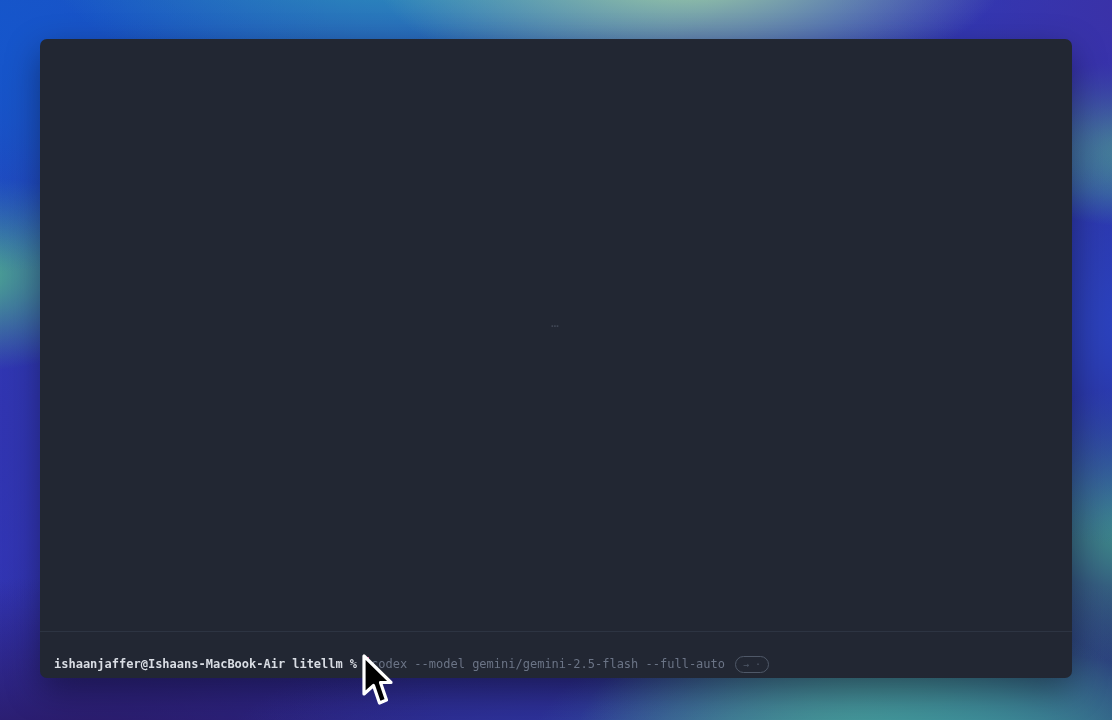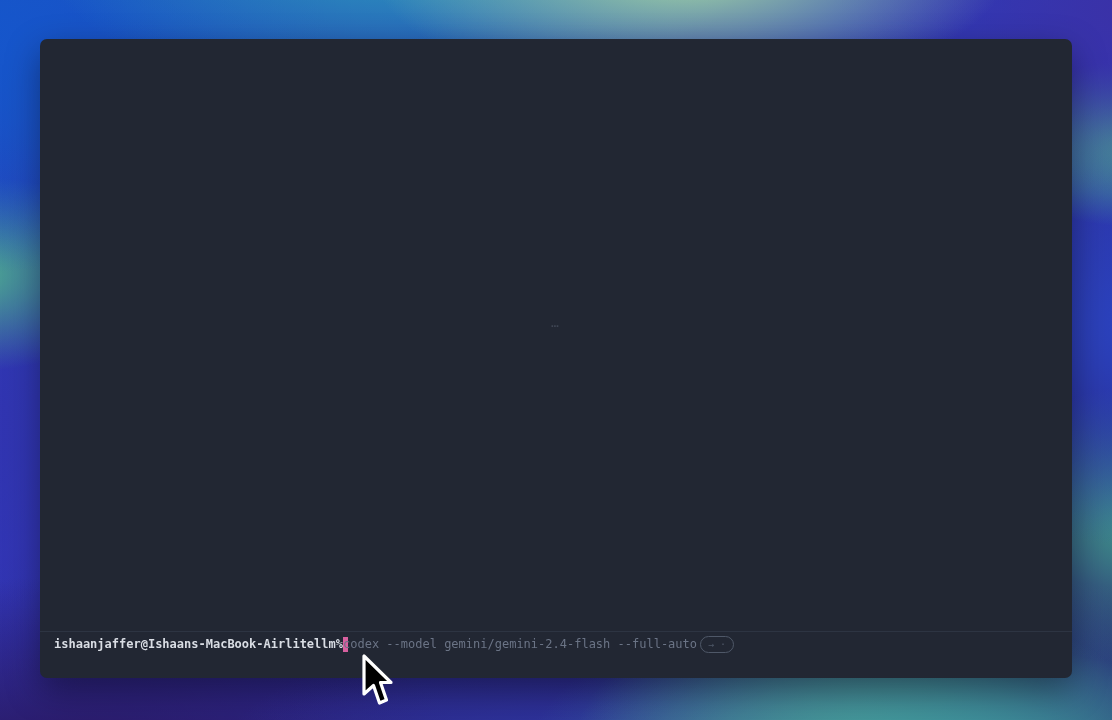"ishaanjaffer@Ishaans-MacBook-Air" .prompt-row { column-gap: none -> 7px; top: 595px -> 615px }
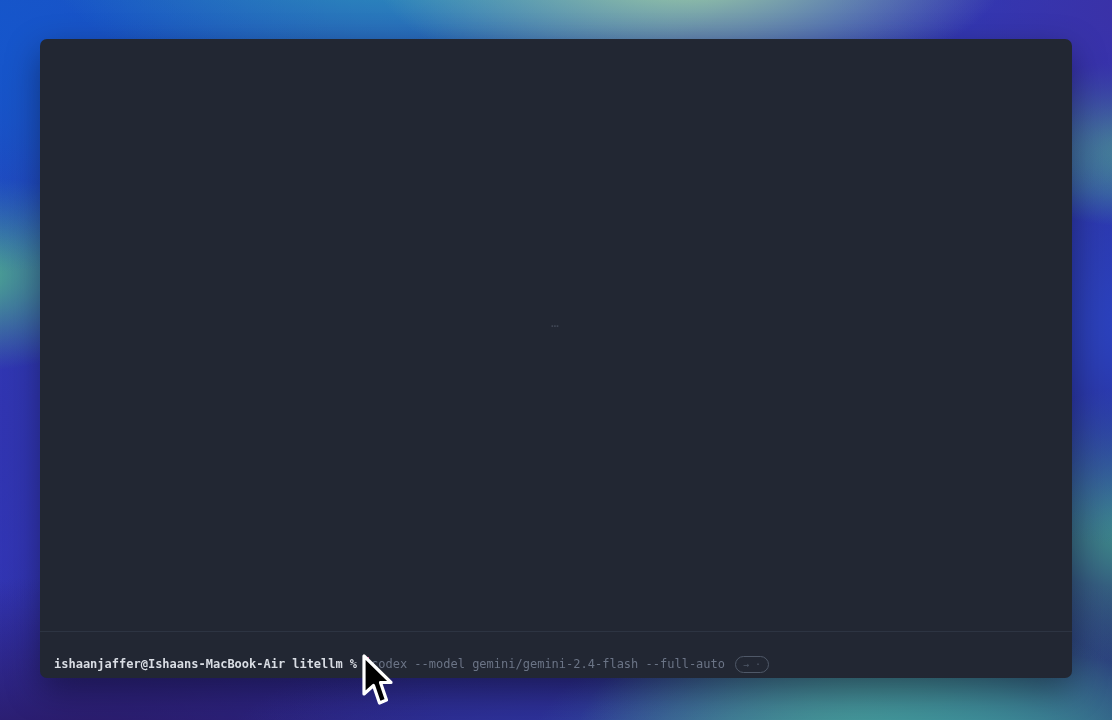"codex --model gemini/gemini-2.4-flash" span.ghost-suggestion { text: gemini/gemini-2.4-flash -> gemini/gemini-2.5-flash }
